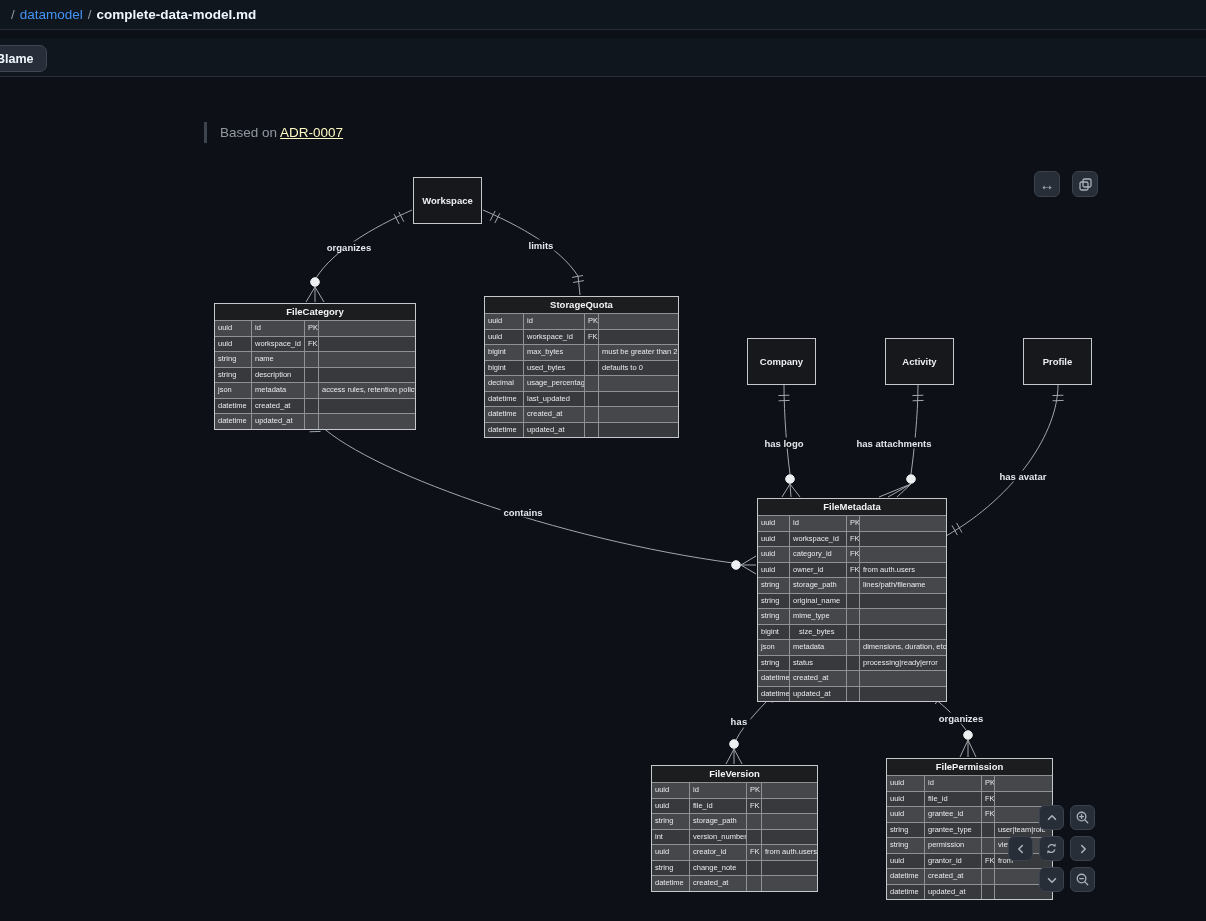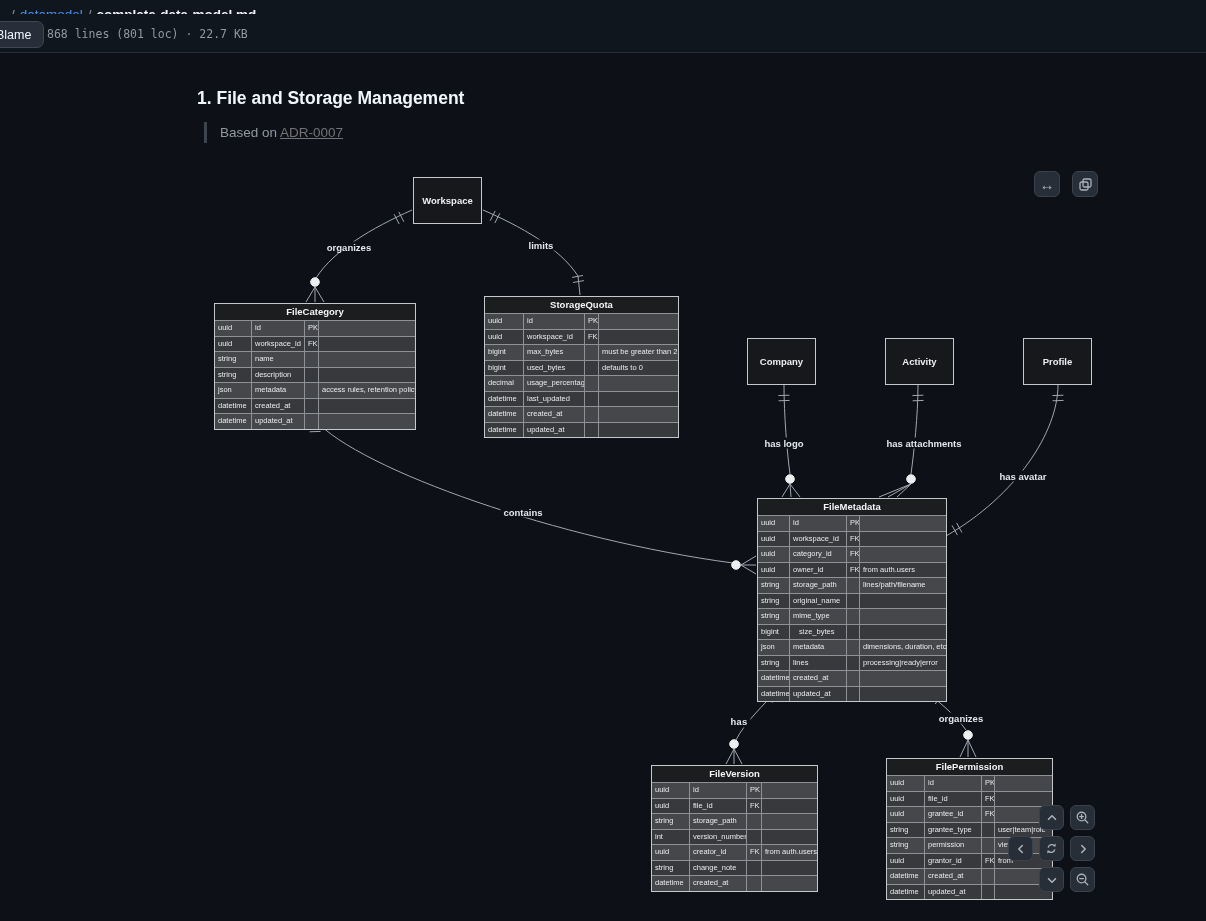"Blame" #toolbar-bar { font-weight: none -> bold; top: 14px -> 38px }
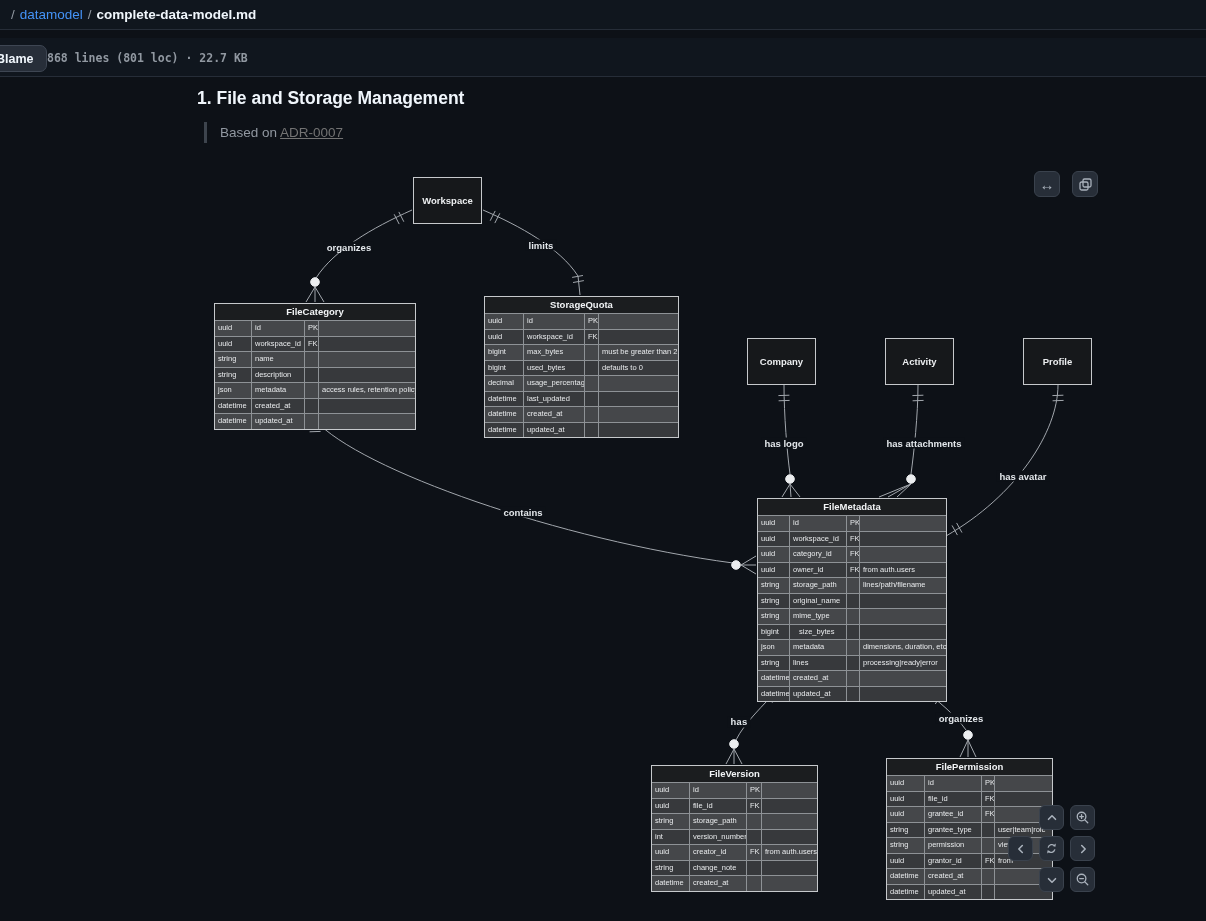"868 lines (801 loc) ·" div { html: <div>868 lines (801 loc) · 22.7 KB</div> -> none }
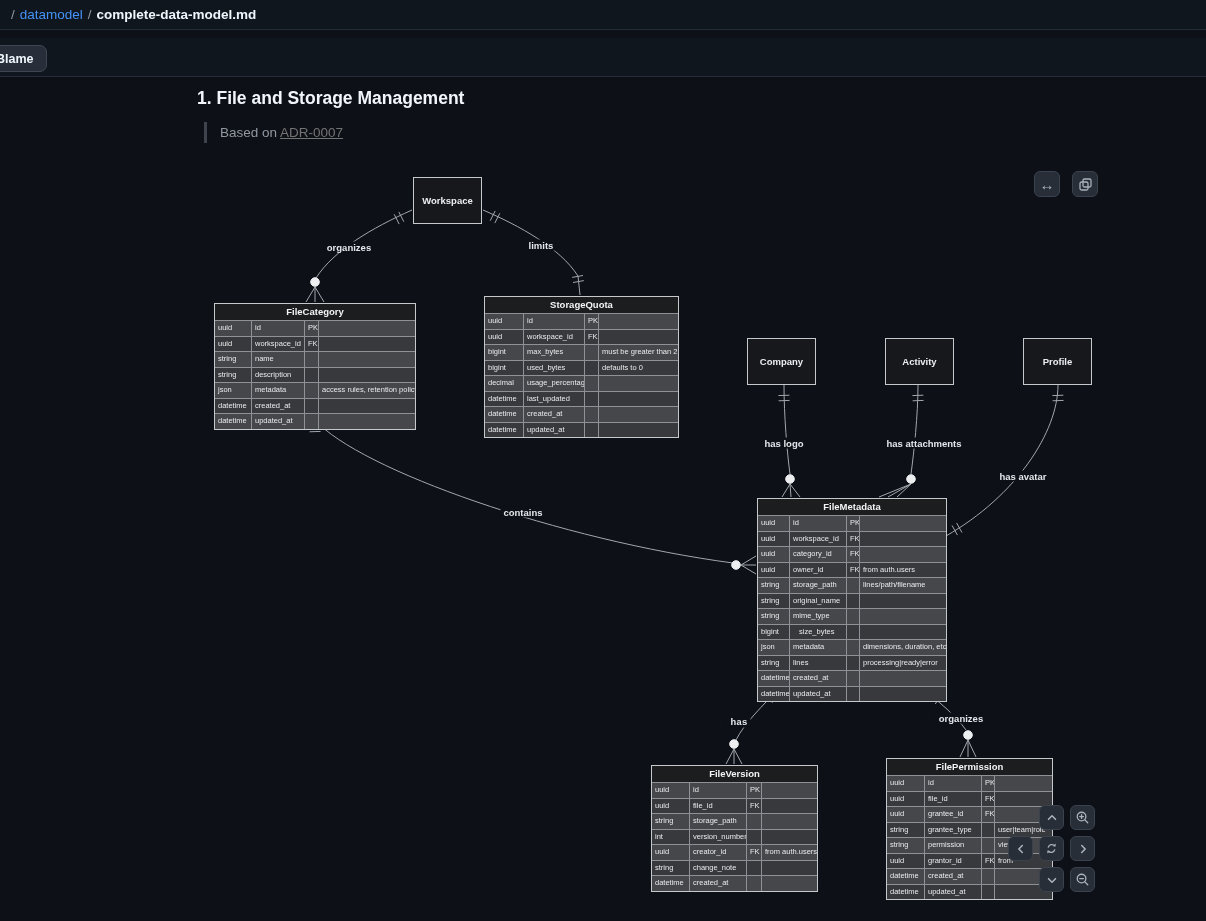"1. File and Storage Management" div { html: <div>1. File and Storage Management</div> -> none }
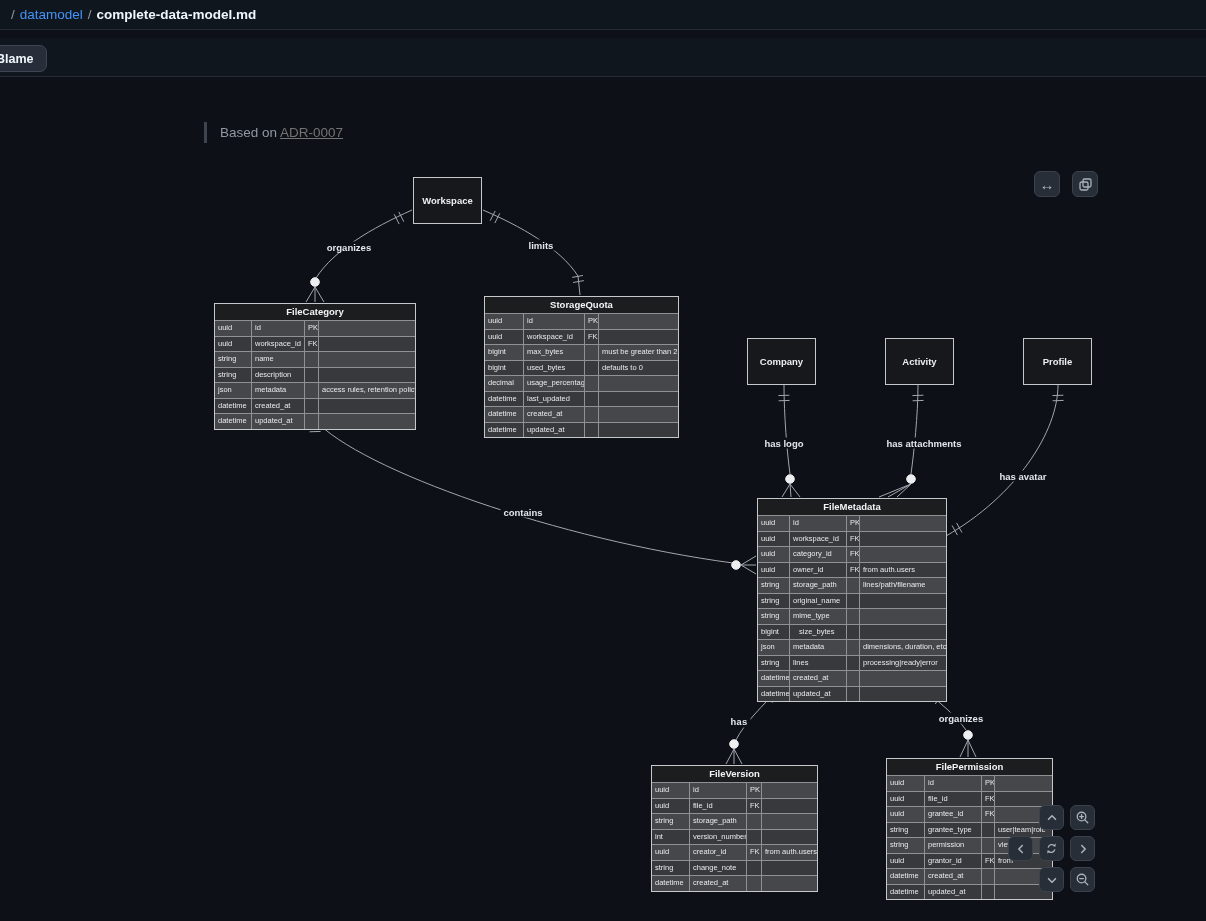"ADR-0007" #quote a { color: #737373 -> #fef9c3 }
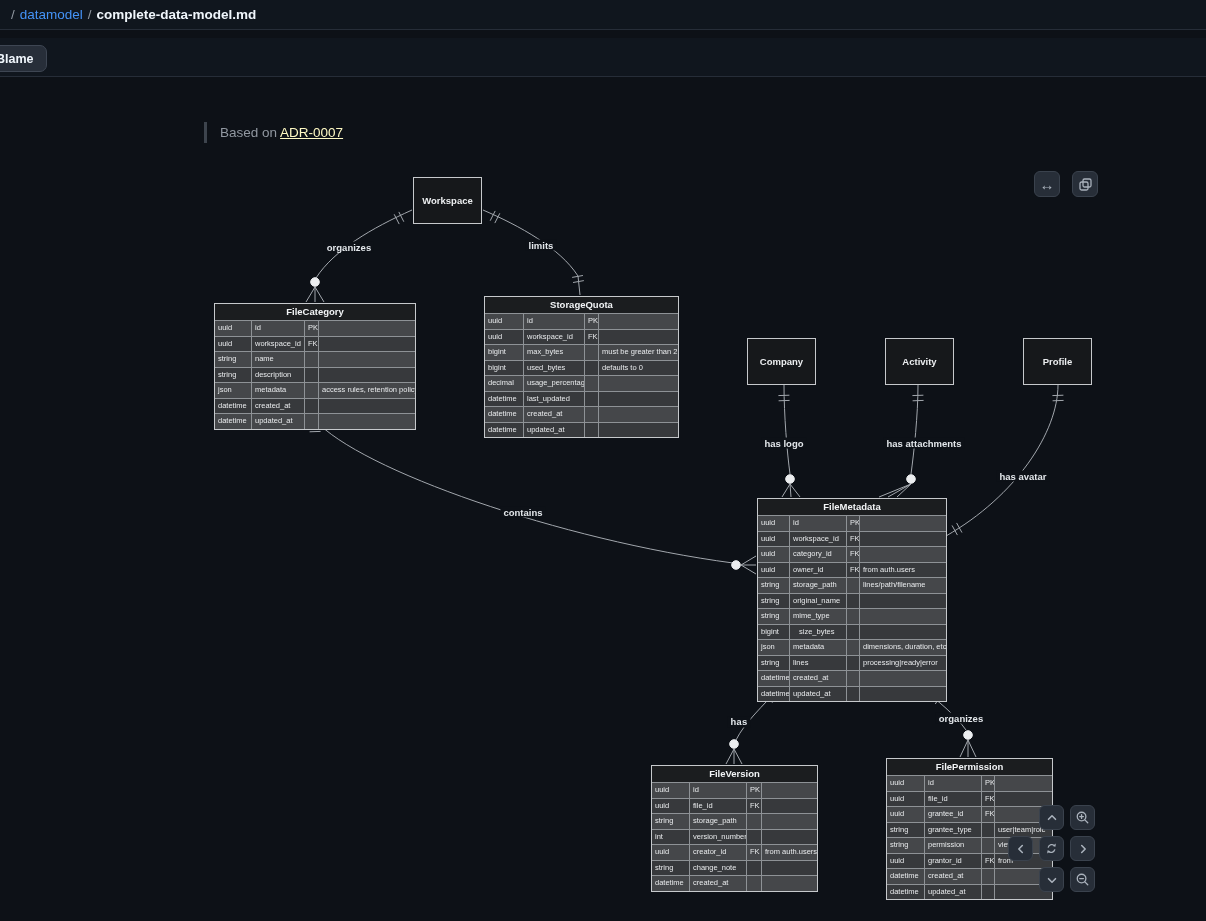"has attachments" div.edge-label { left: 924px -> 894px }
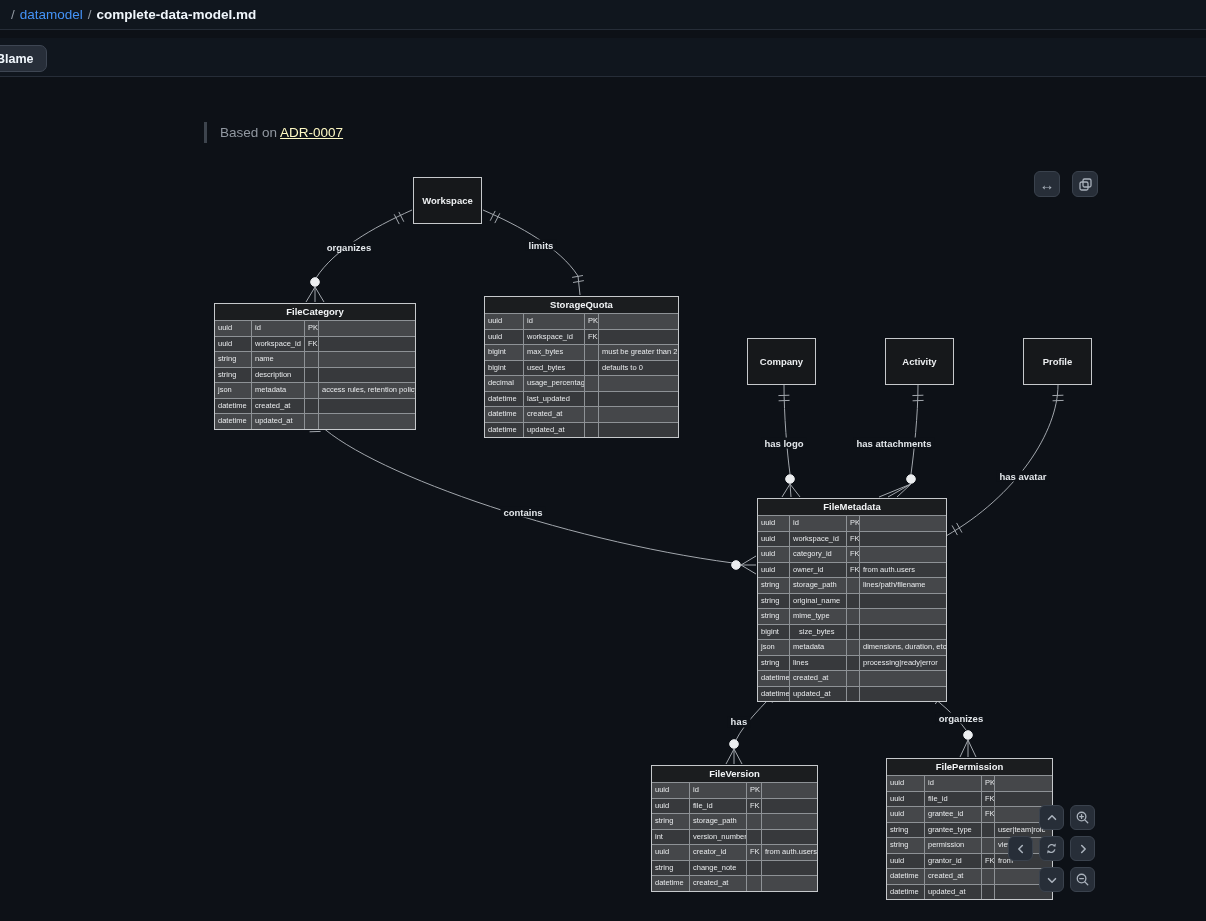"lines" div.er-cell { text: lines -> status }
